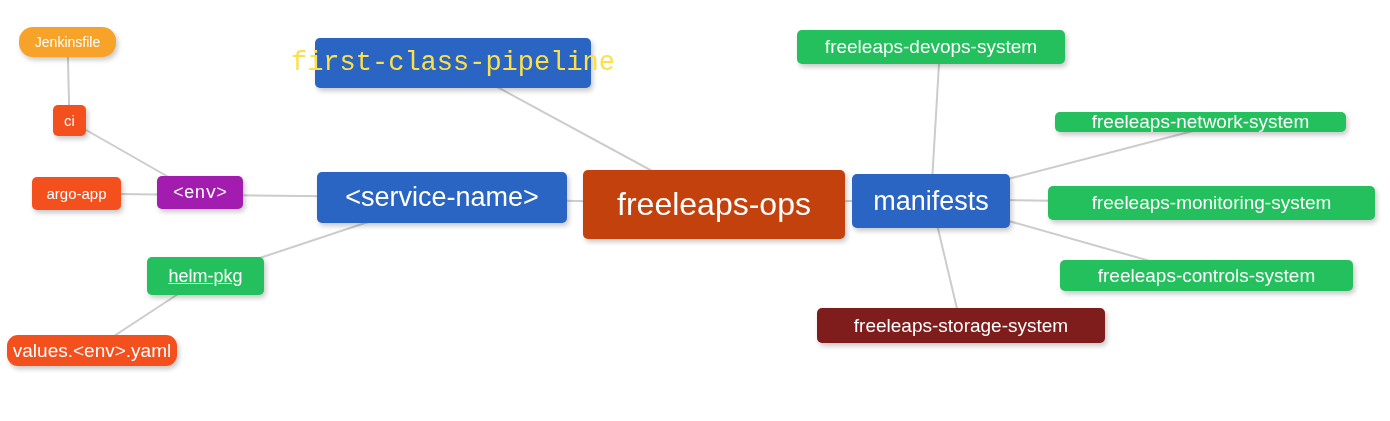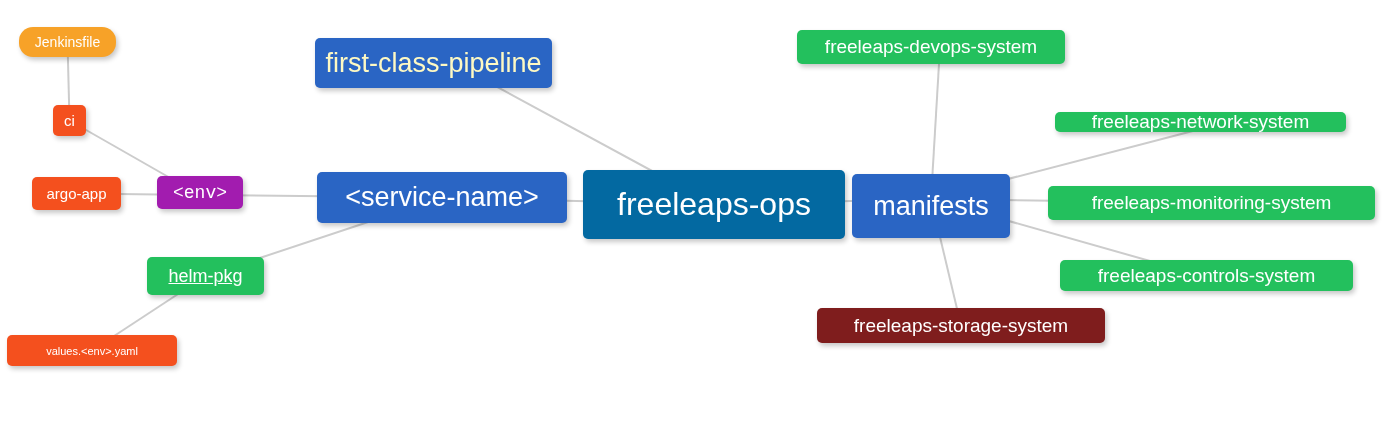"first-class-pipeline" div.node { color: #fef9c3 -> #fde047; font-family: none -> Liberation Mono, monospace; width: 237px -> 276px }
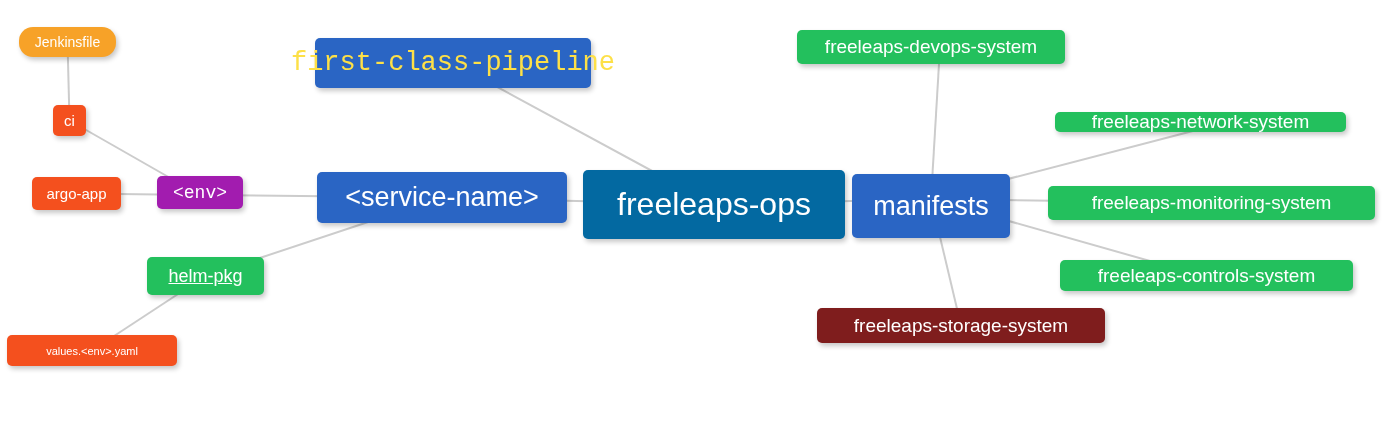"freeleaps-ops" div.node { background: #0369a1 -> #c2410c }
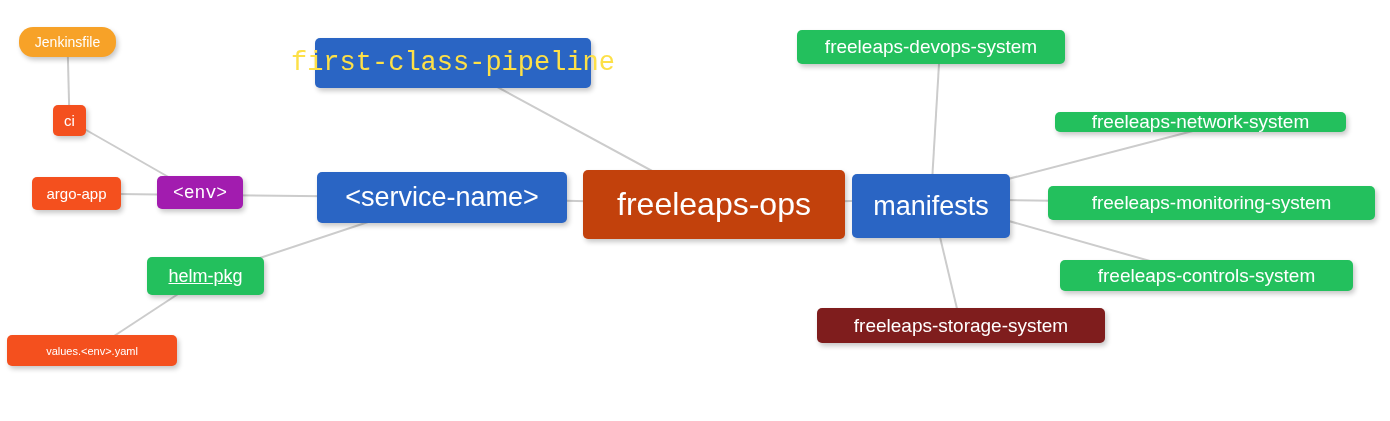"manifests" div.node { height: 64px -> 54px }
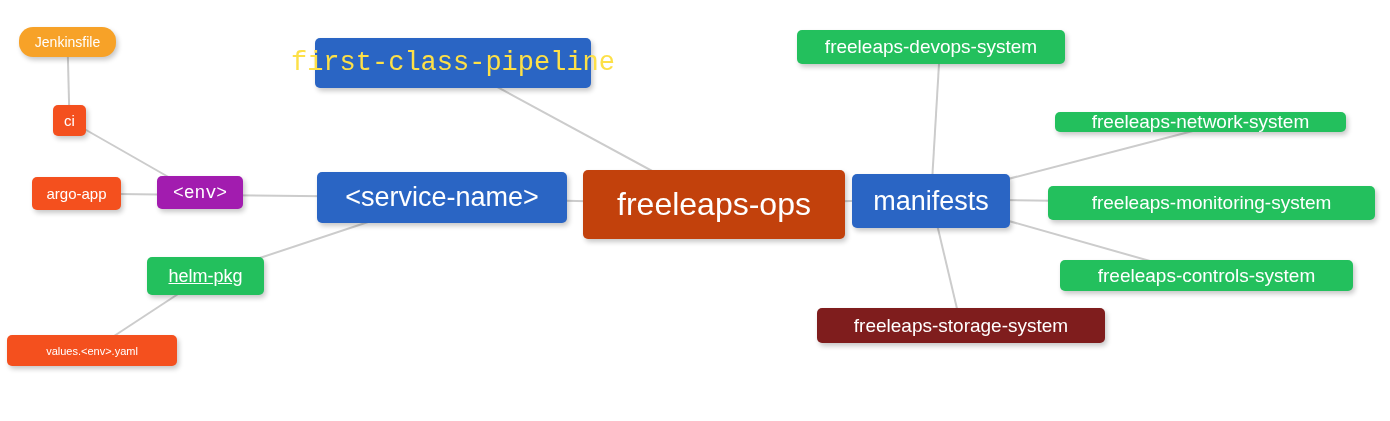"values.<env>.yaml" div.node { border-radius: none -> 11px; font-size: 11px -> 19px }
